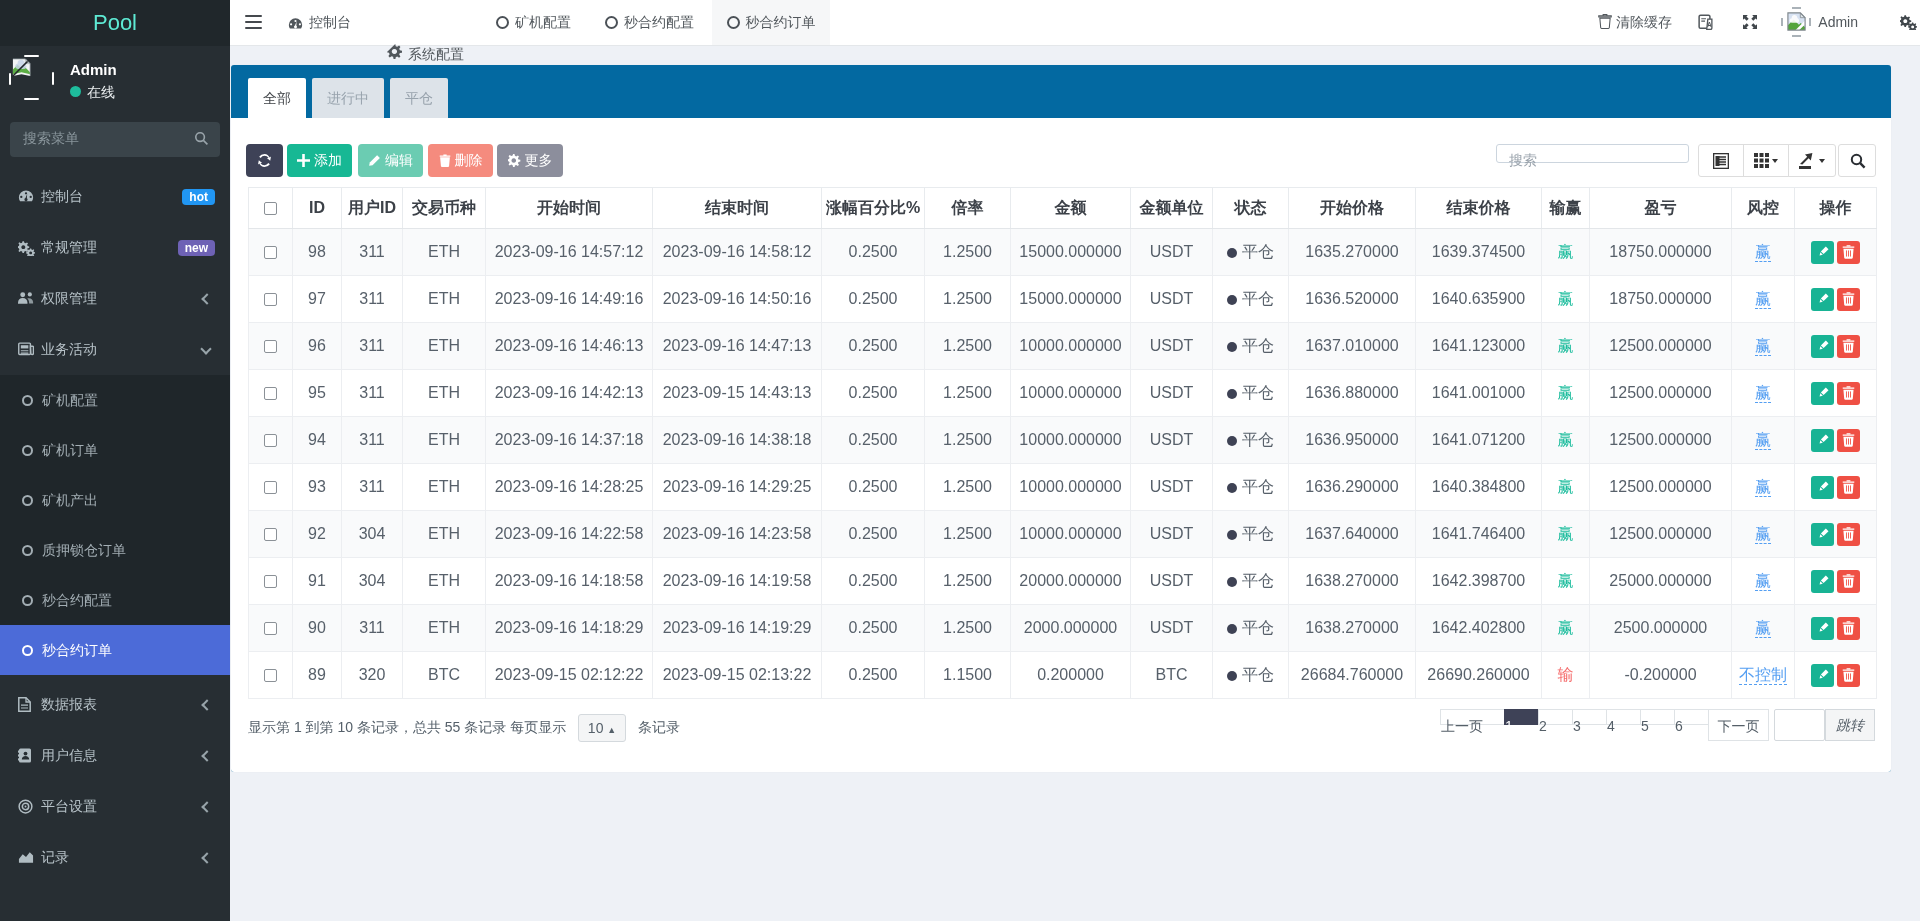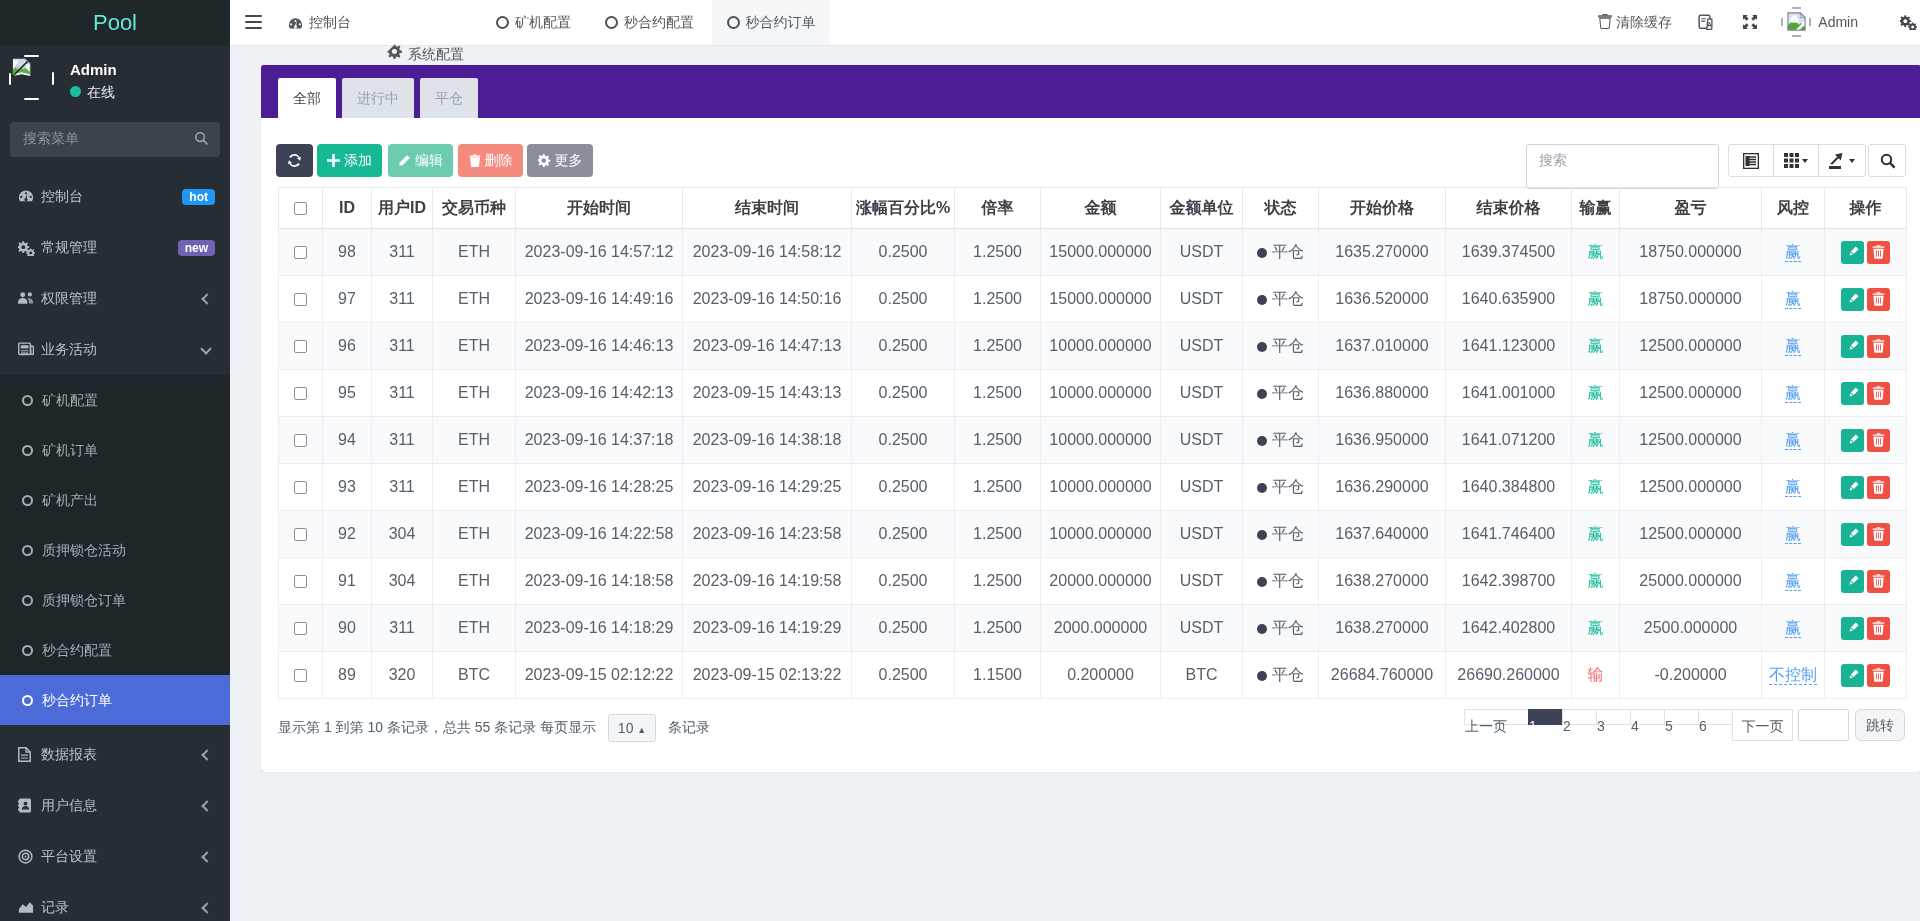"全部" .panel { background: #4c1d95 -> #0369a1; left: 31px -> 1px }
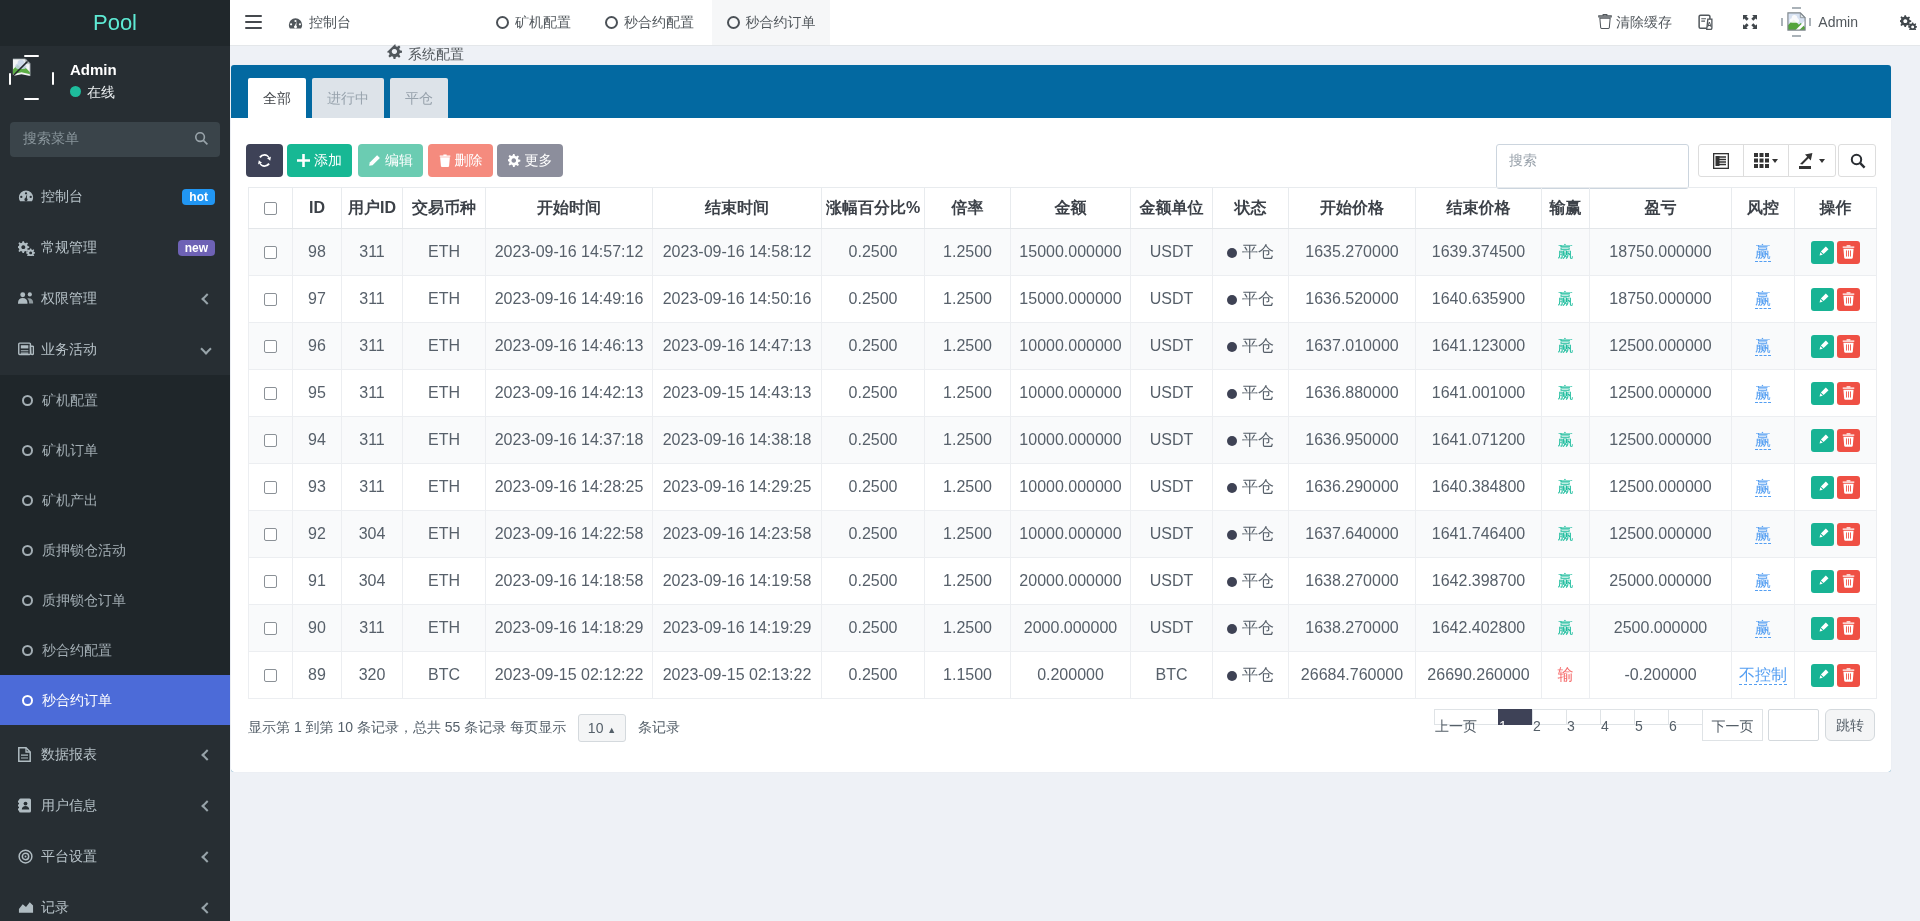"搜索" .srch-input { height: 45px -> 19px }
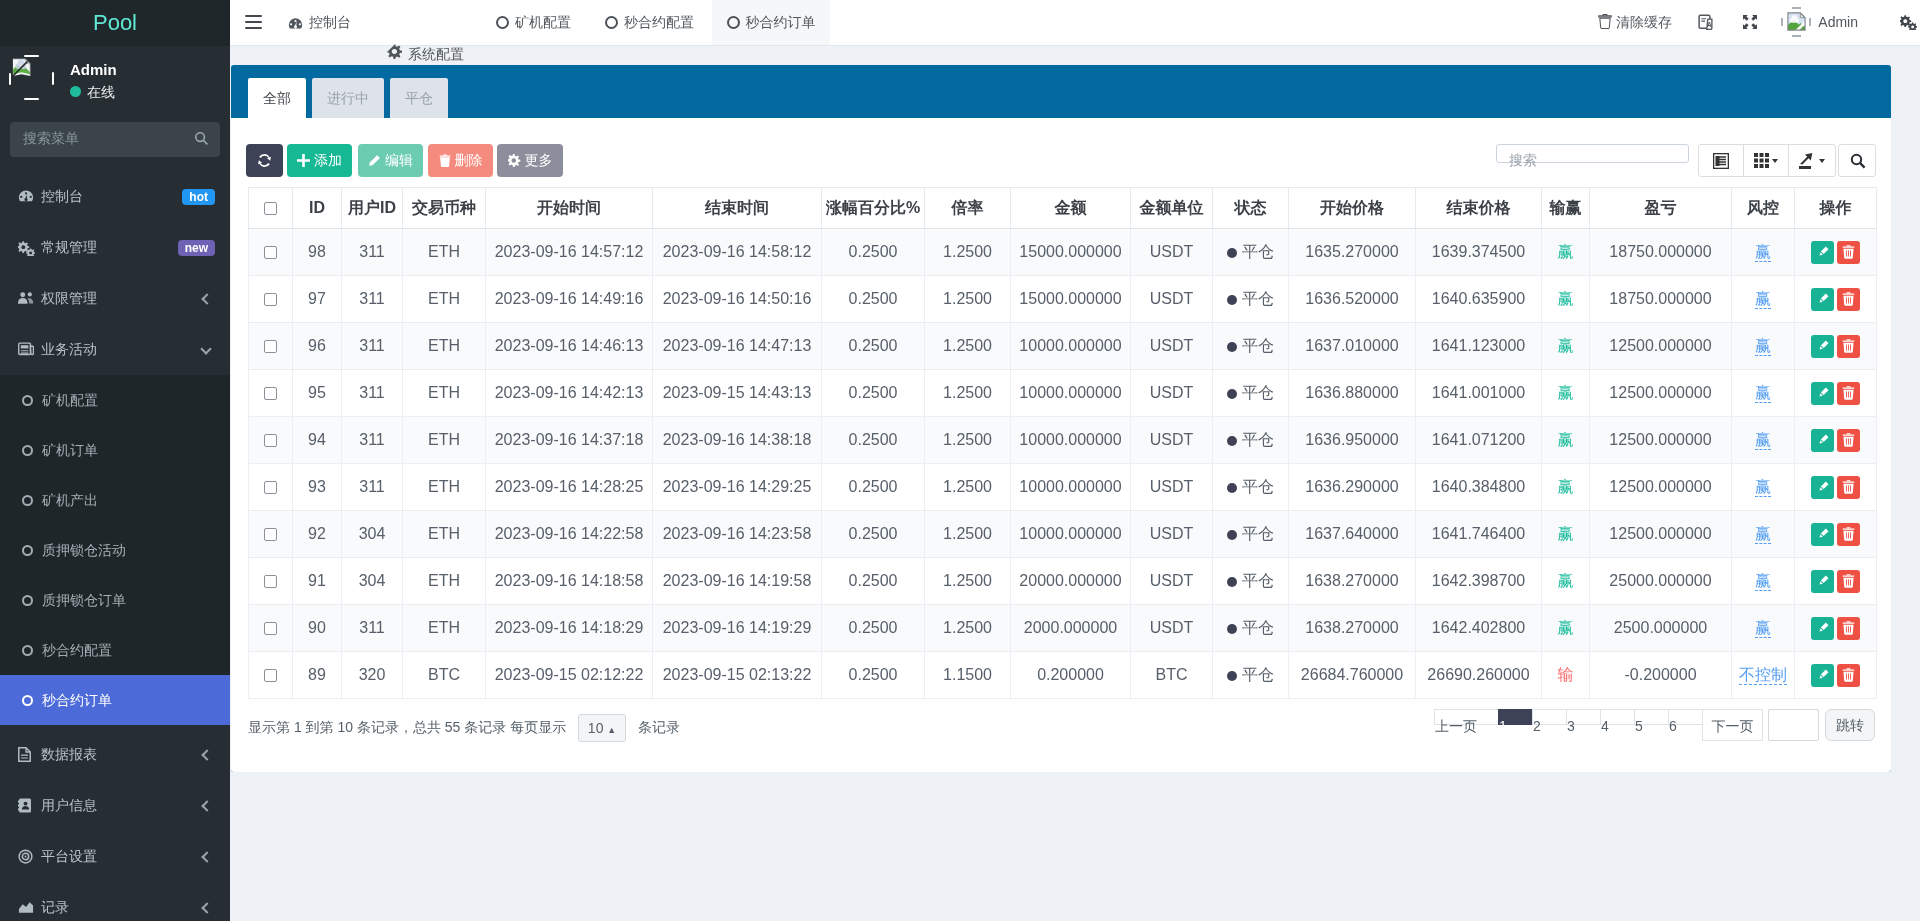"质押锁仓活动" li { html: <li> <span></span> <span>质押锁仓活动</span> </li> -> none }
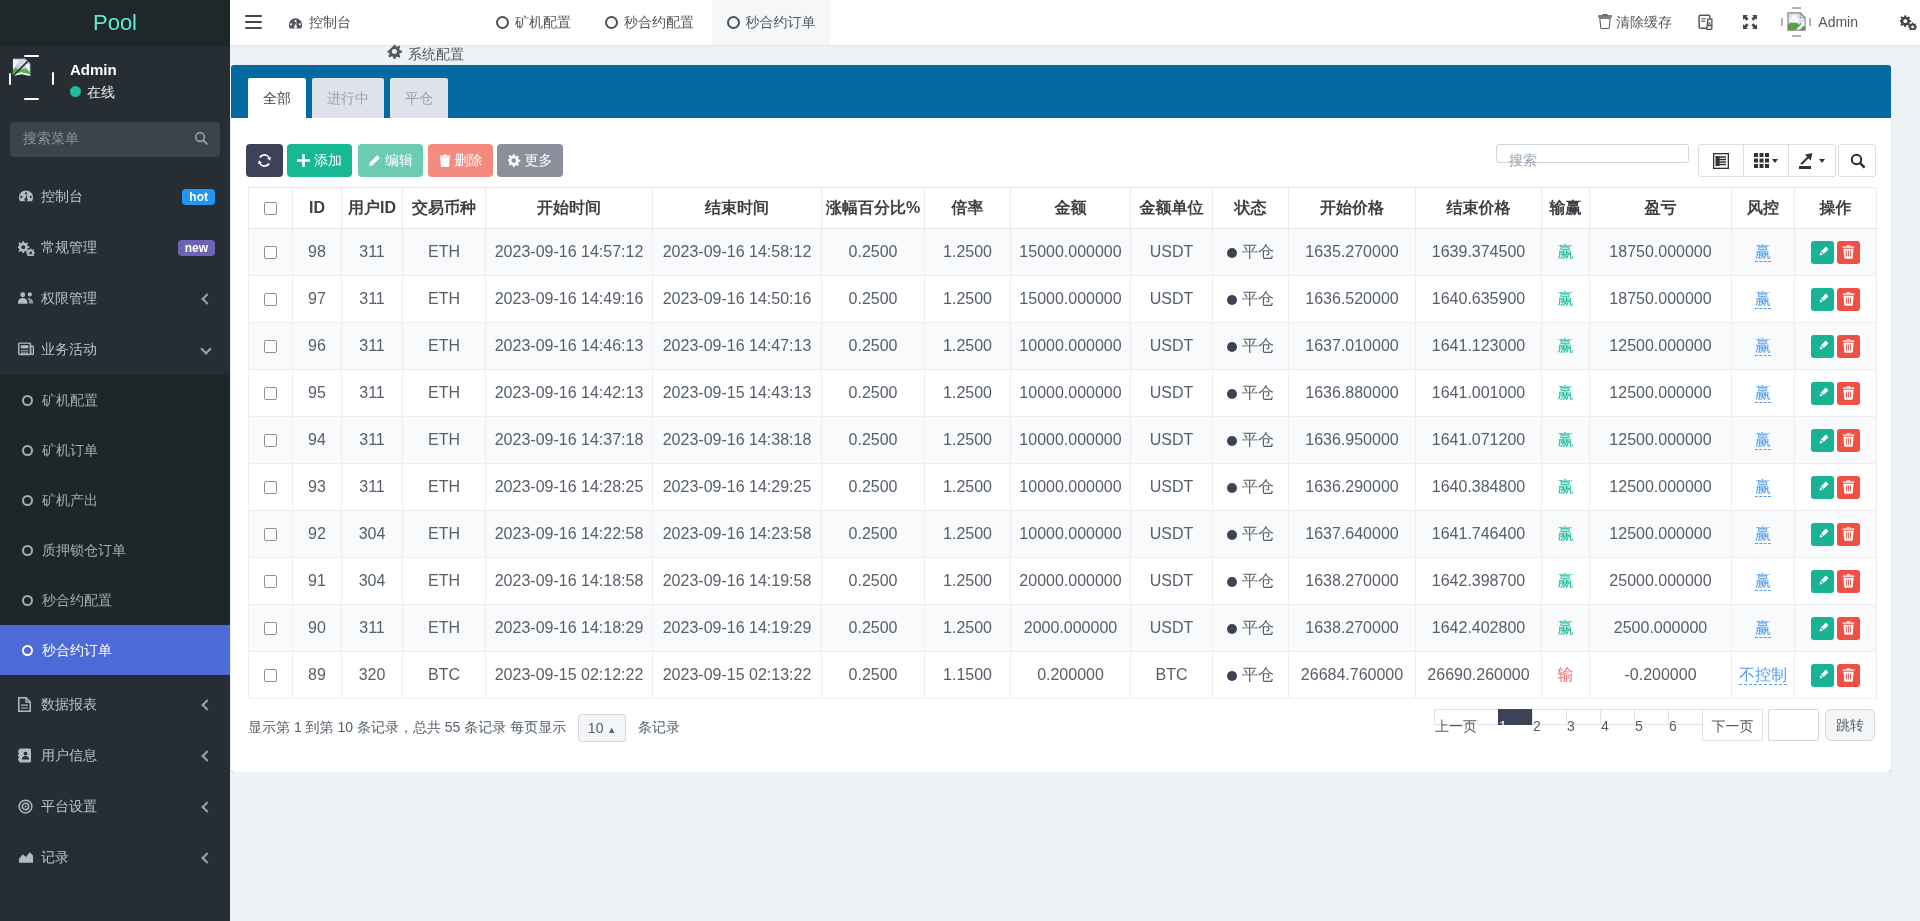"跳转" .pg-jump { border-radius: 6px -> 0; font-style: none -> italic; margin-left: 6px -> none }
